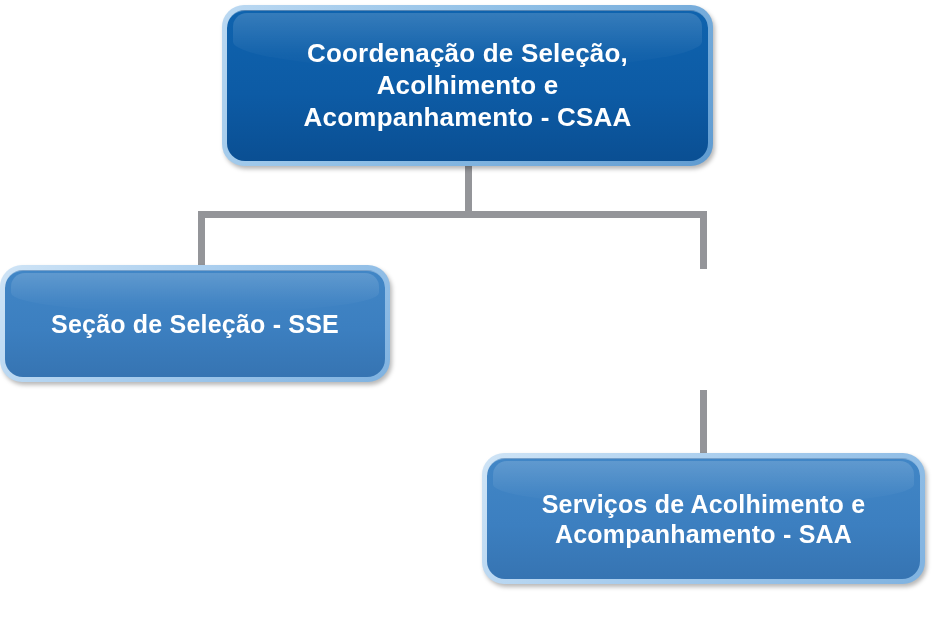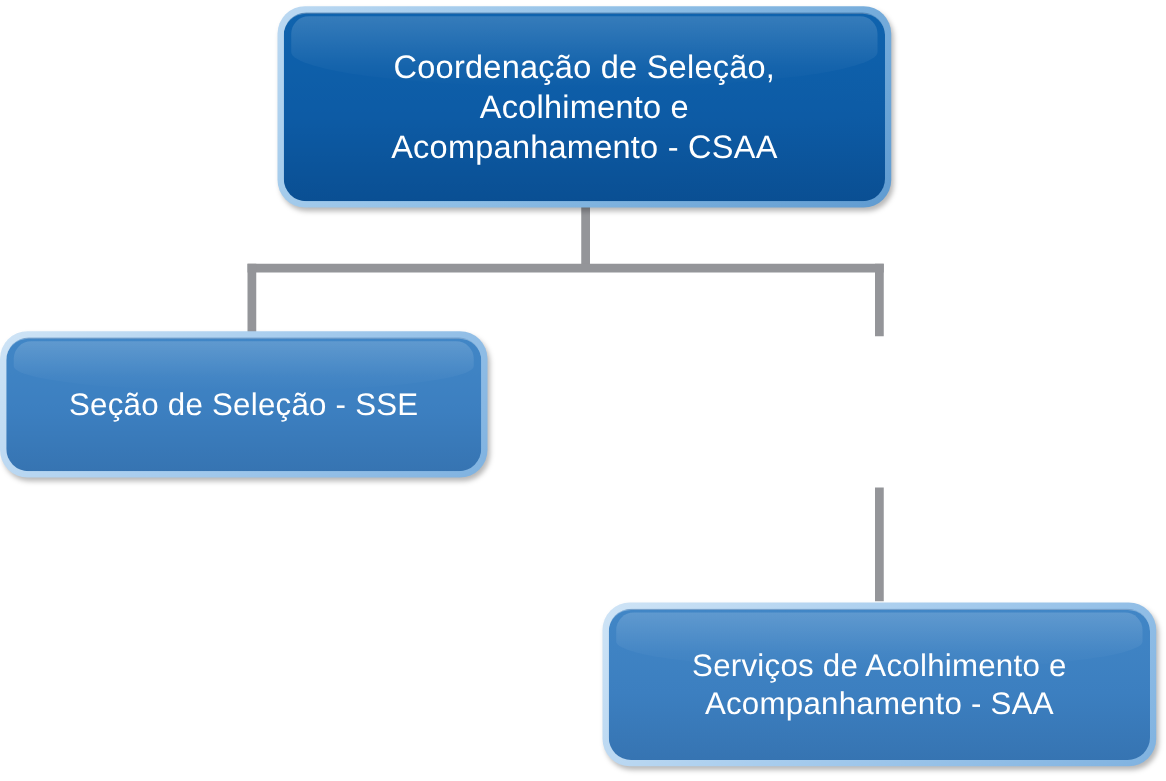"Coordenação de Seleção," .node { font-weight: none -> bold }
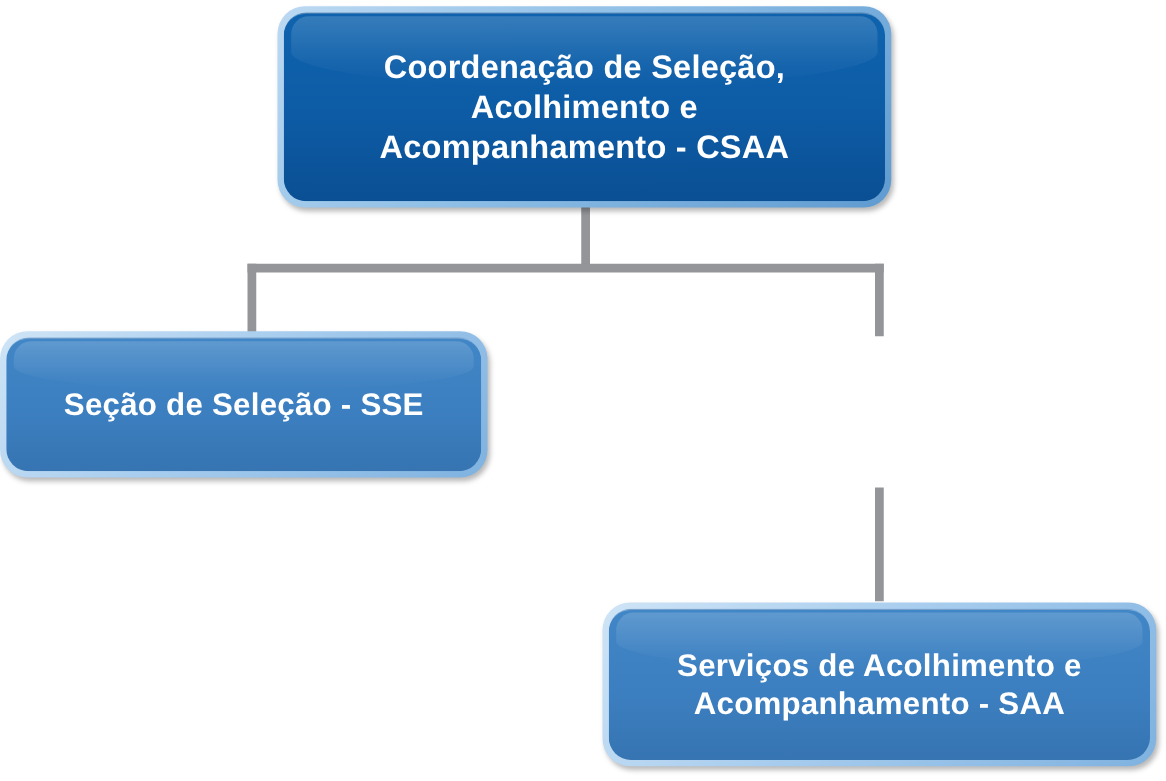"Serviços de Acolhimento e" div.node { top: 482px -> 453px }
